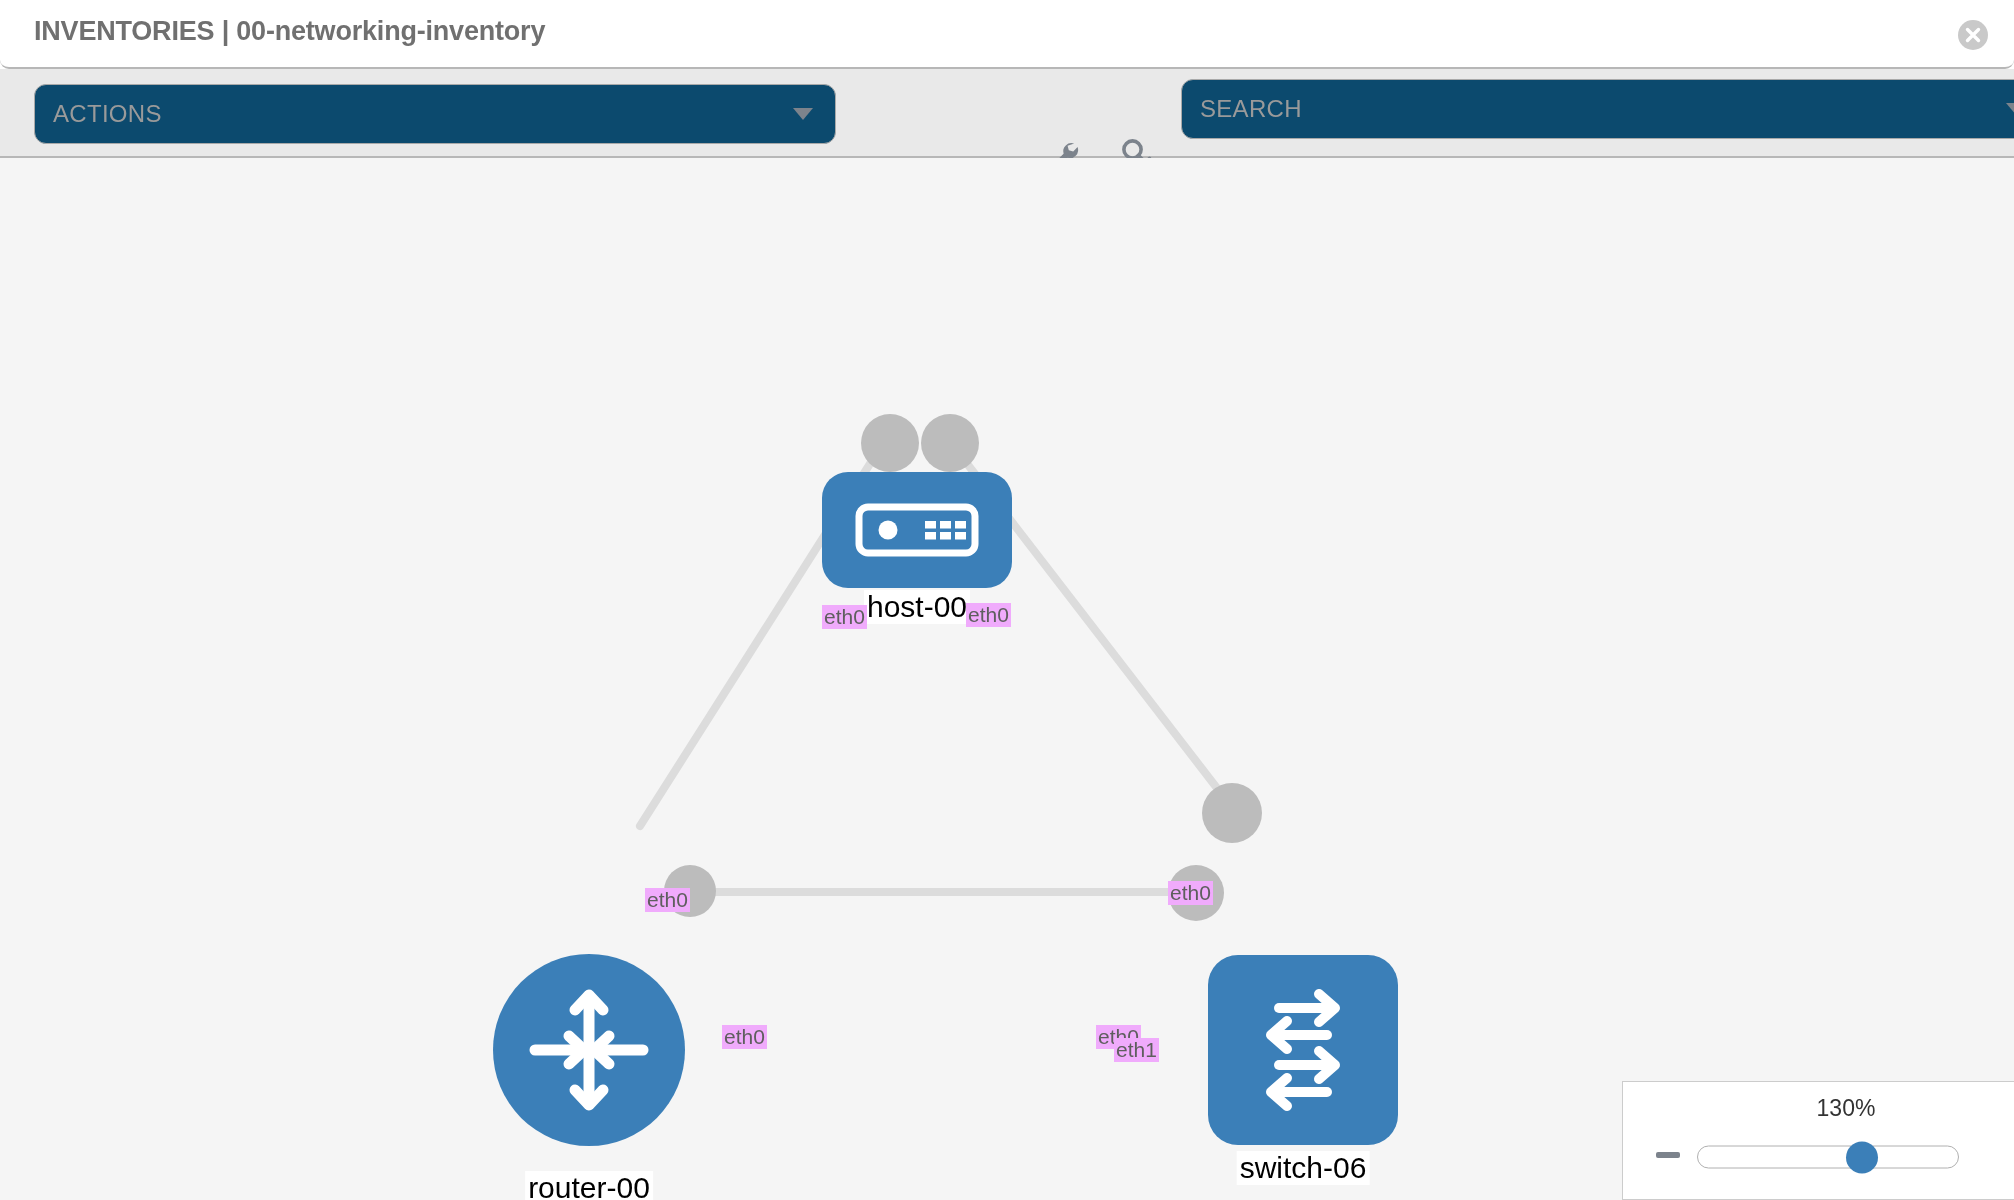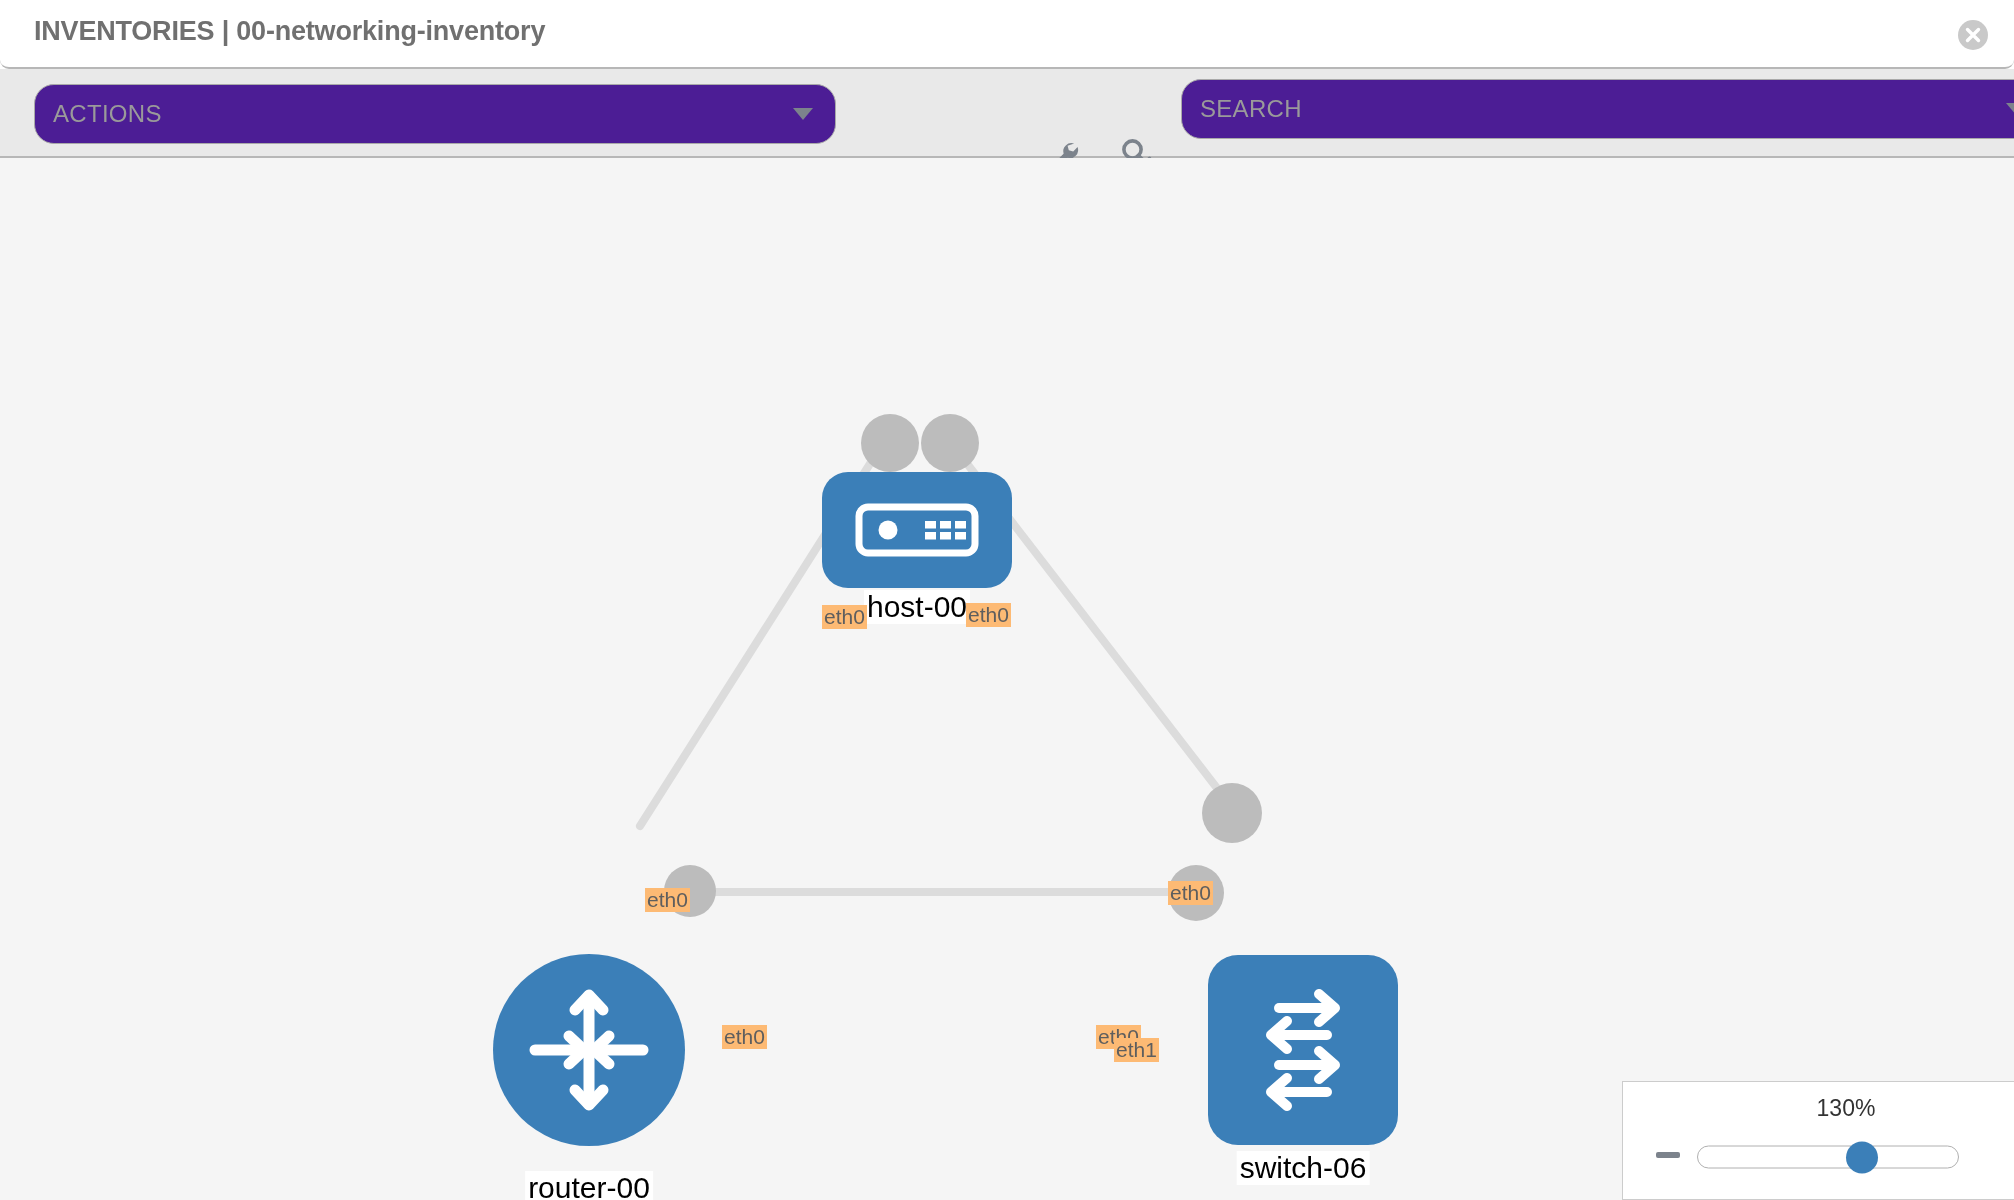"ACTIONS" .select-box { background: #4c1d95 -> #0c4a6e; border-radius: 20px -> 12px }
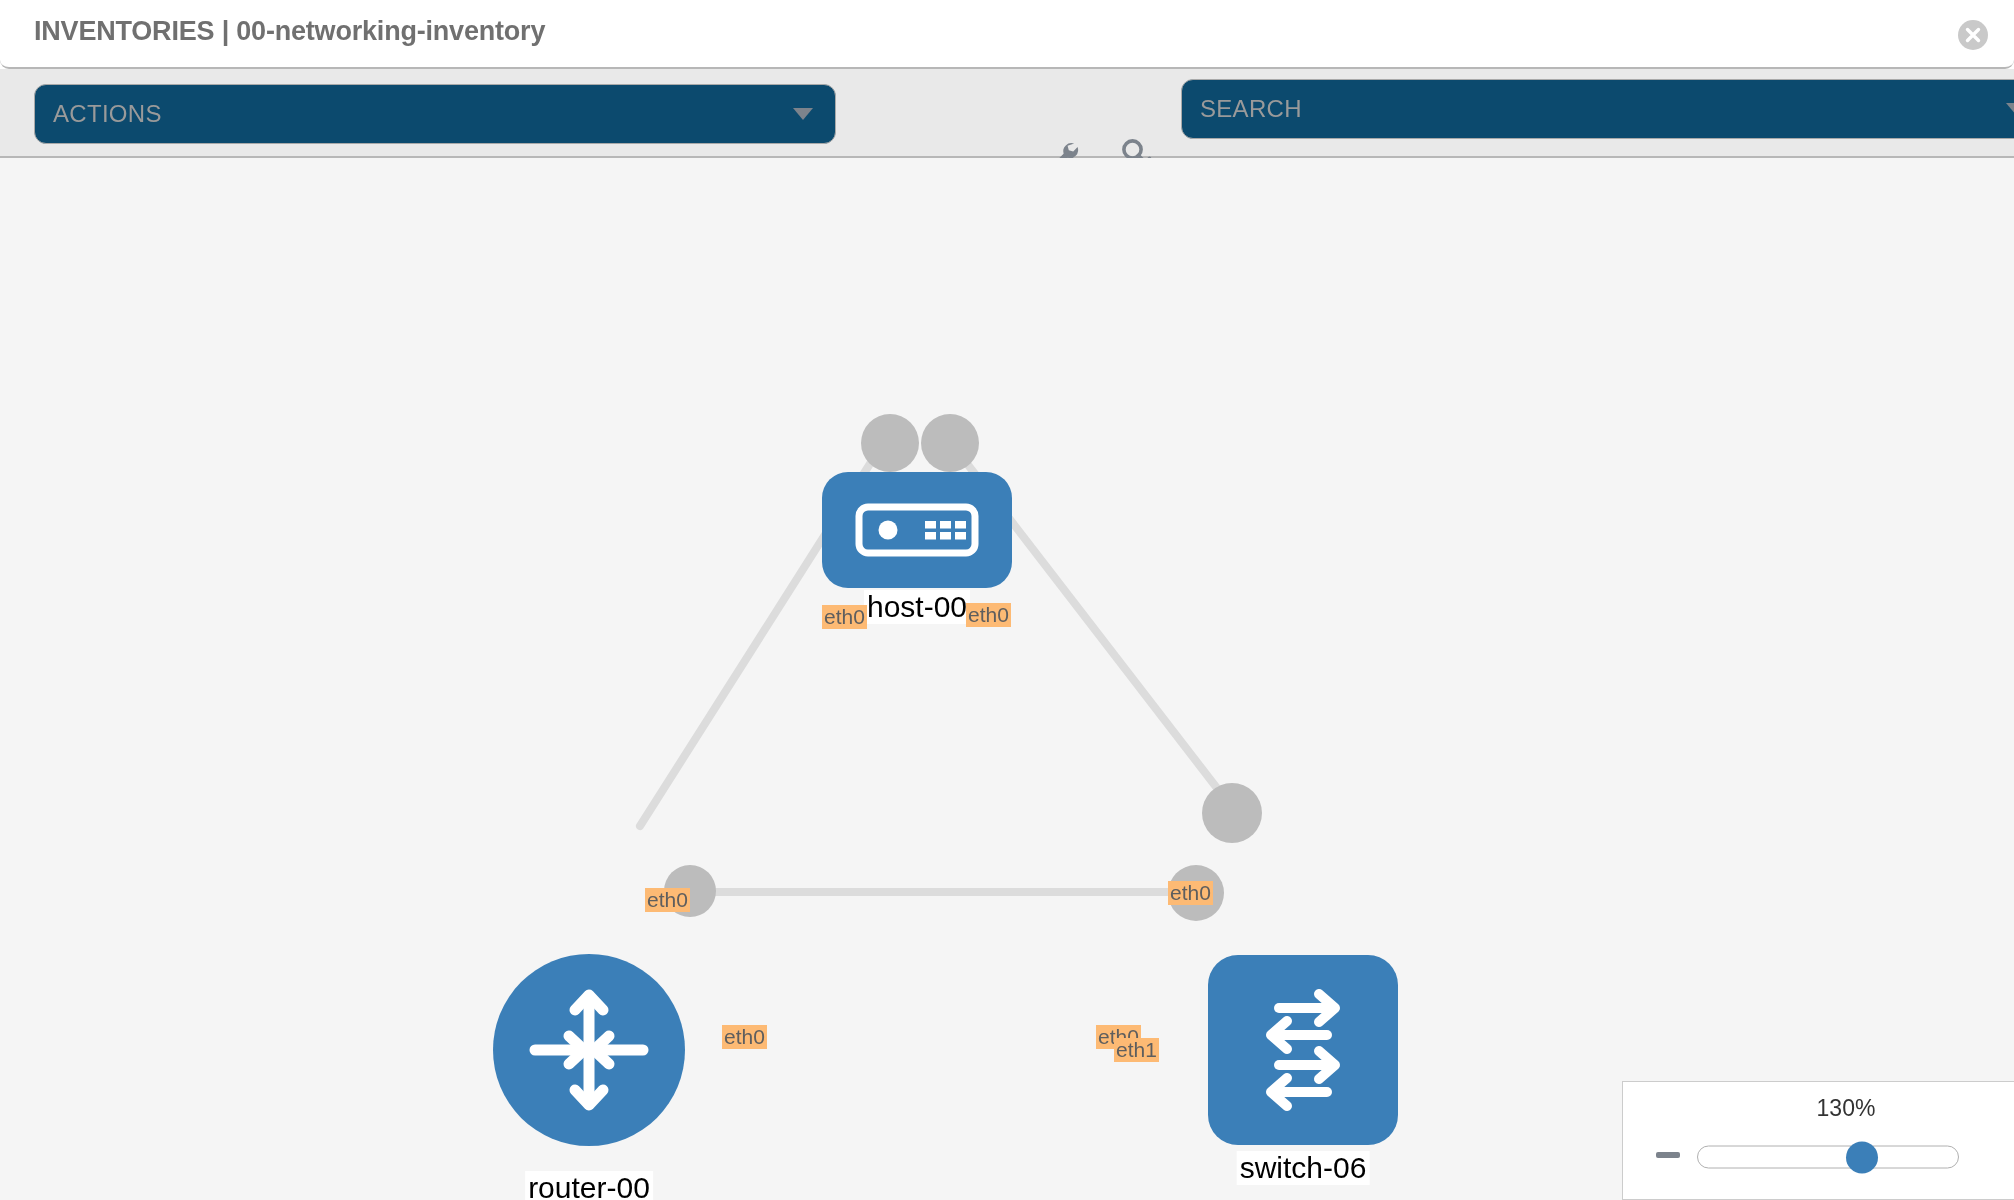"eth0" .link-label { background: #fdba74 -> #f0abfc }
